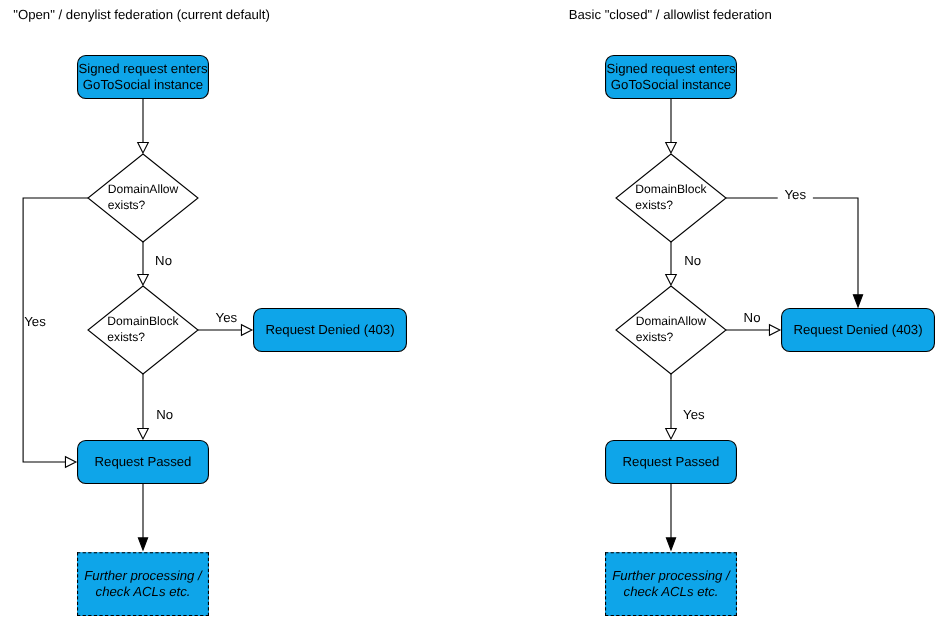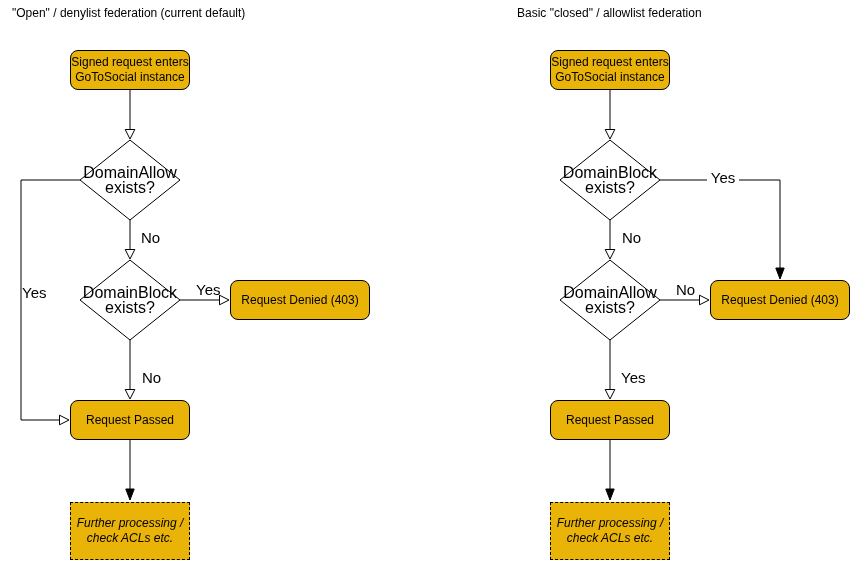"Signed request enters" .node { background: #eab308 -> #0ea5e9 }
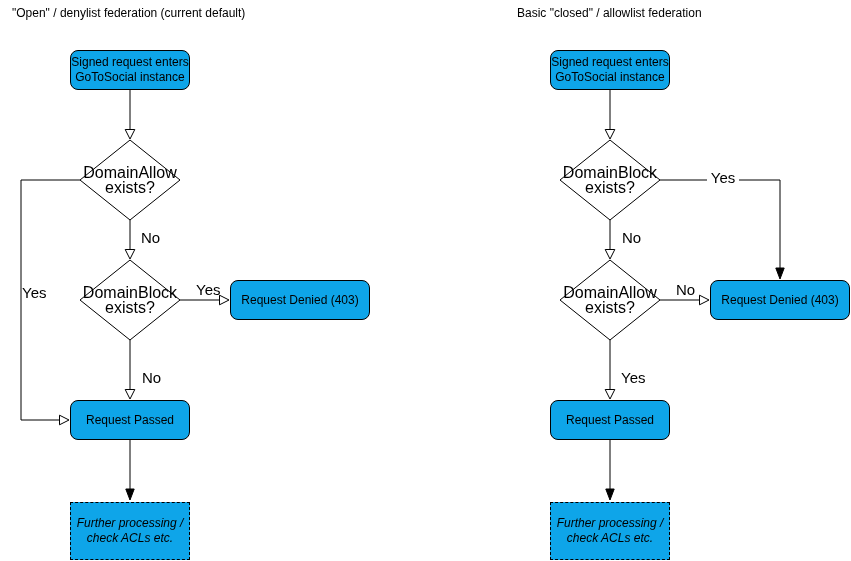"DomainAllow" .dlabel { font-size: 16px -> 11px; text-align: center -> none }
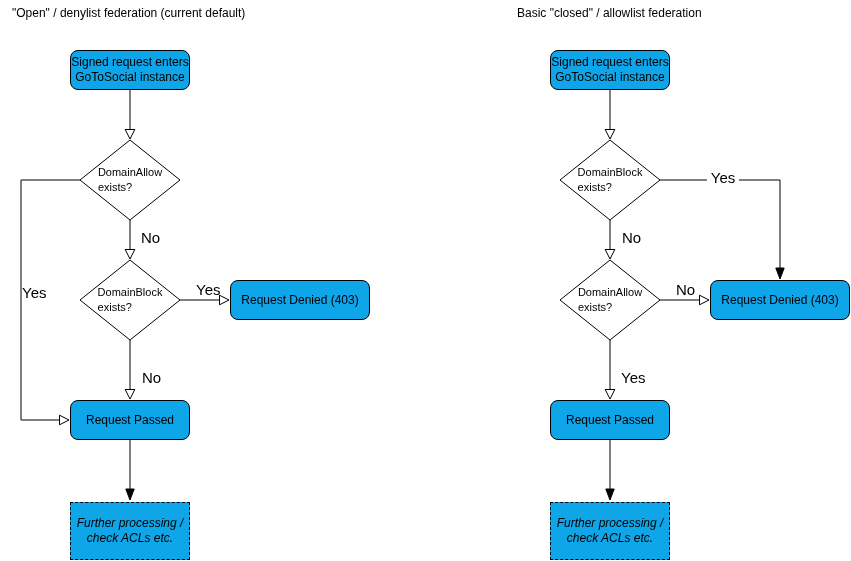"Yes" .elabel { font-size: 15px -> 12px }
